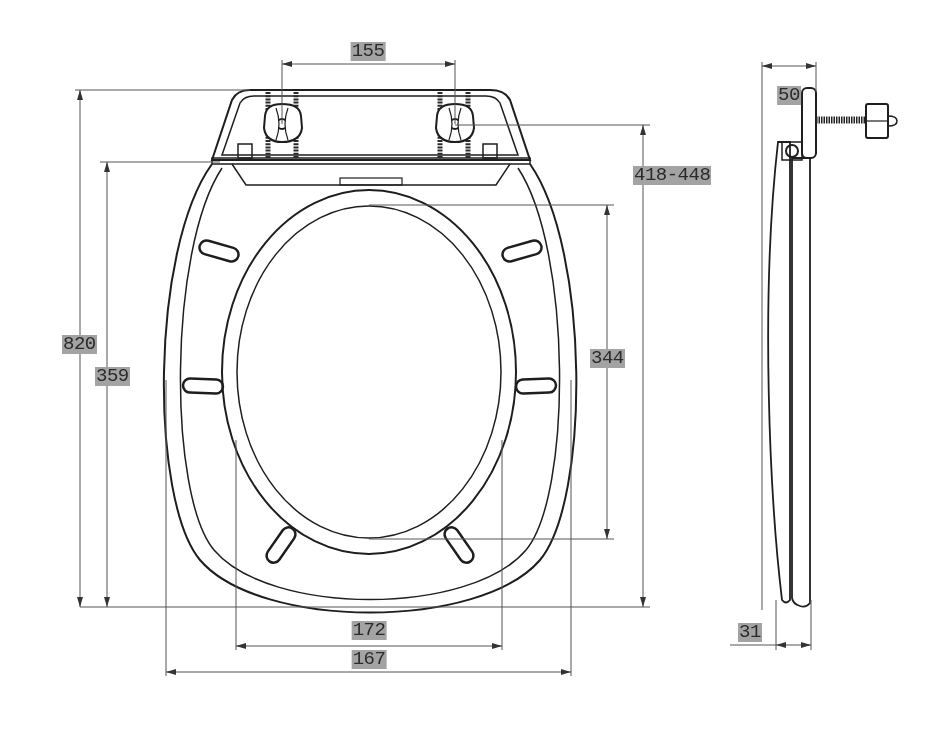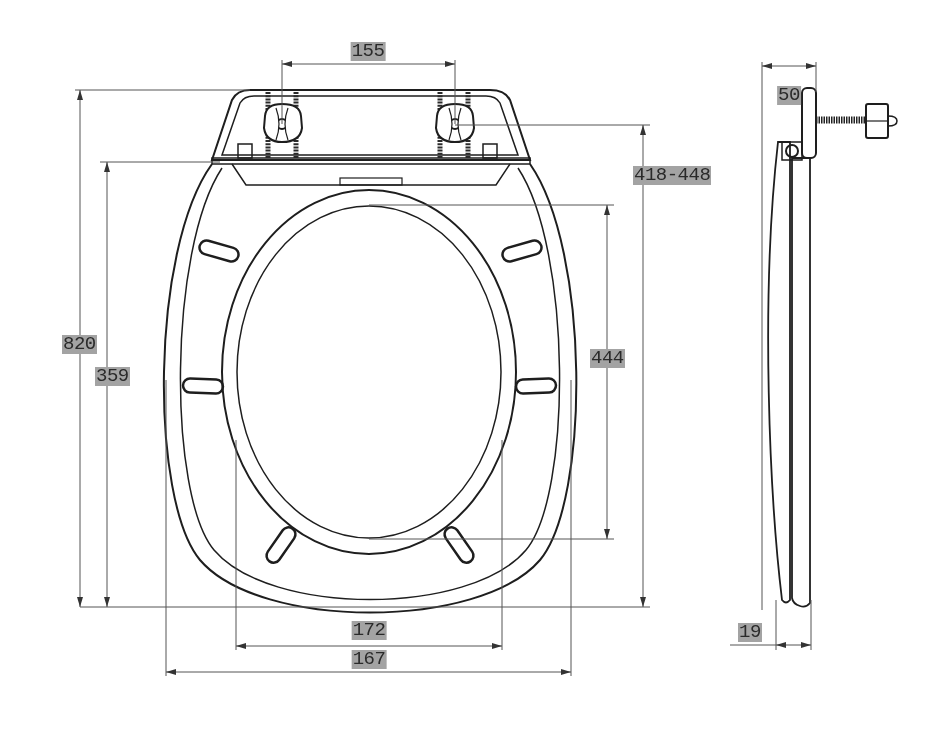"444" span.dim-text { text: 444 -> 344 }
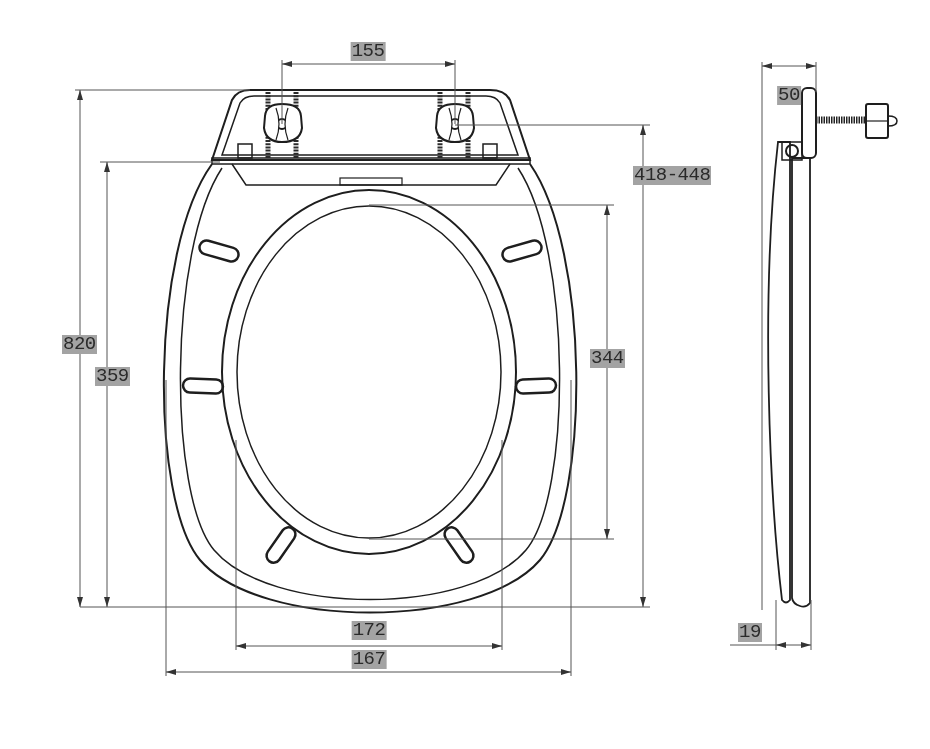"19" span.dim-text { text: 19 -> 31 }
